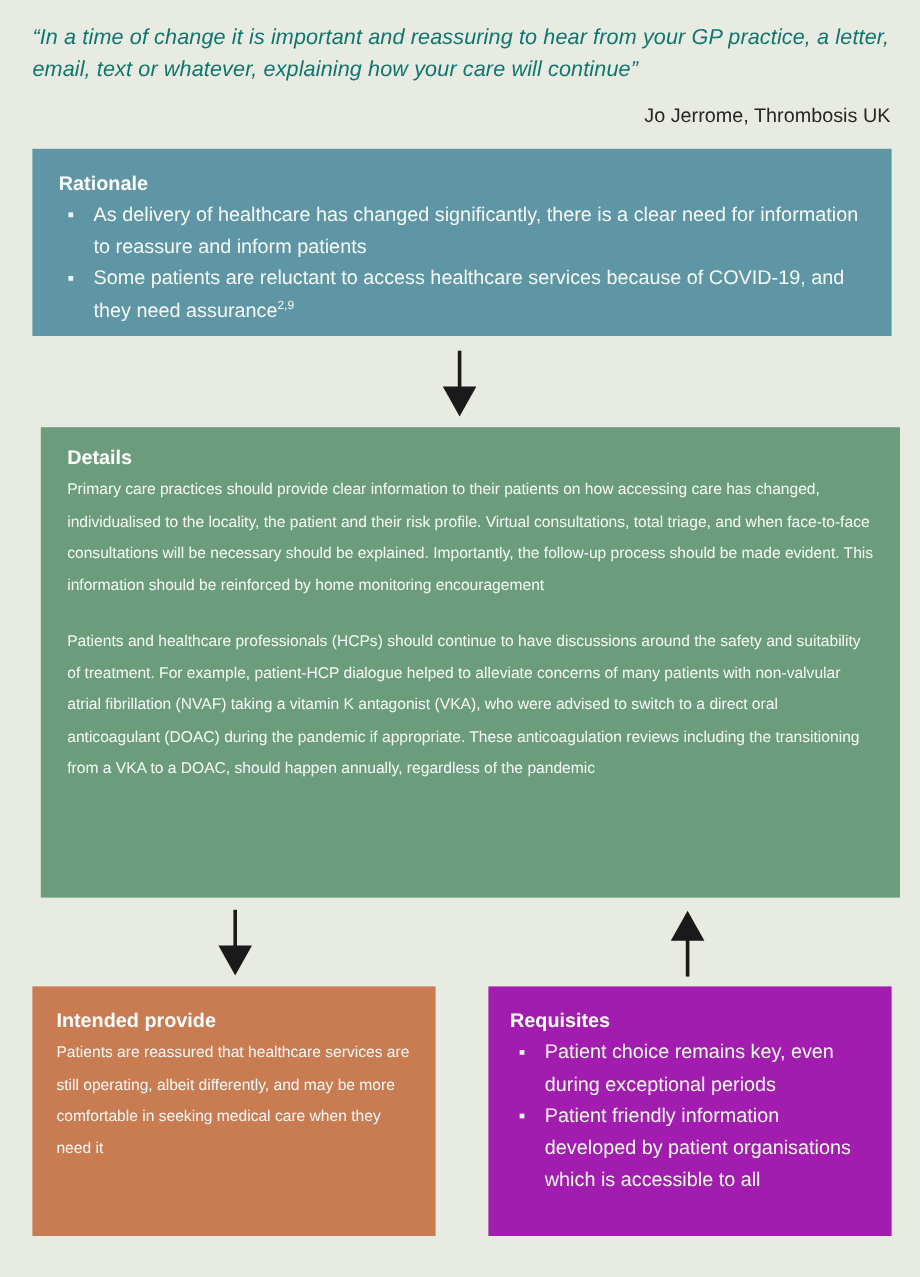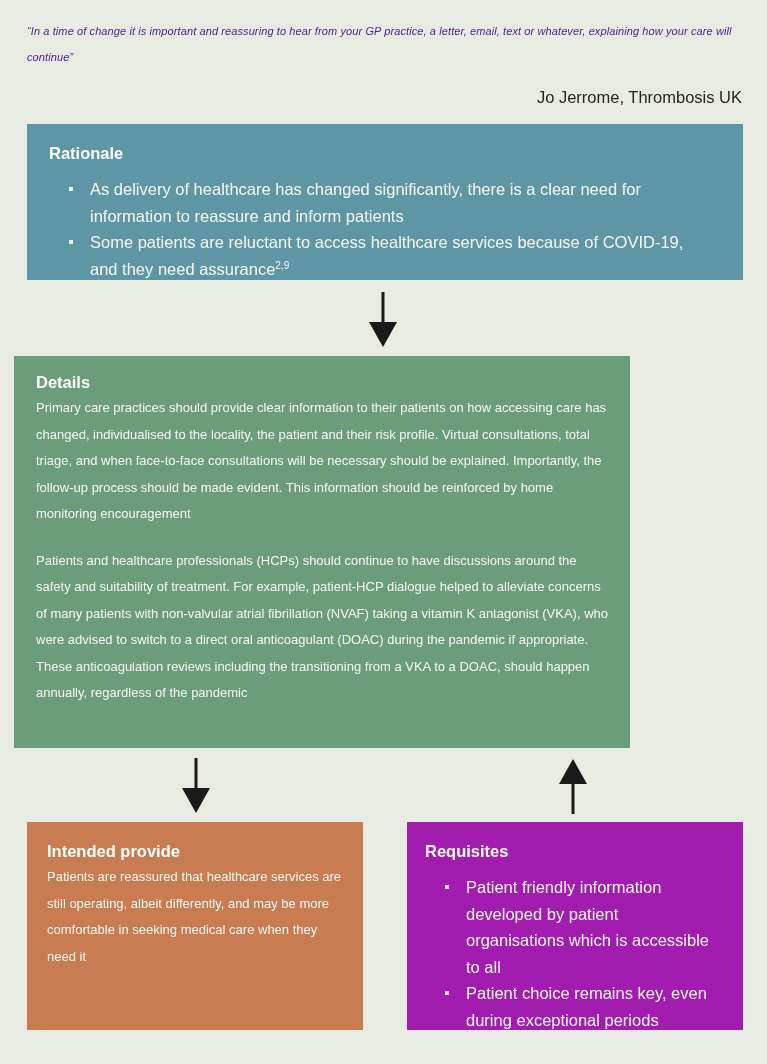"“In a time of change" .quote-text { color: #4c1d95 -> #0f766e; font-size: 11px -> 18px }
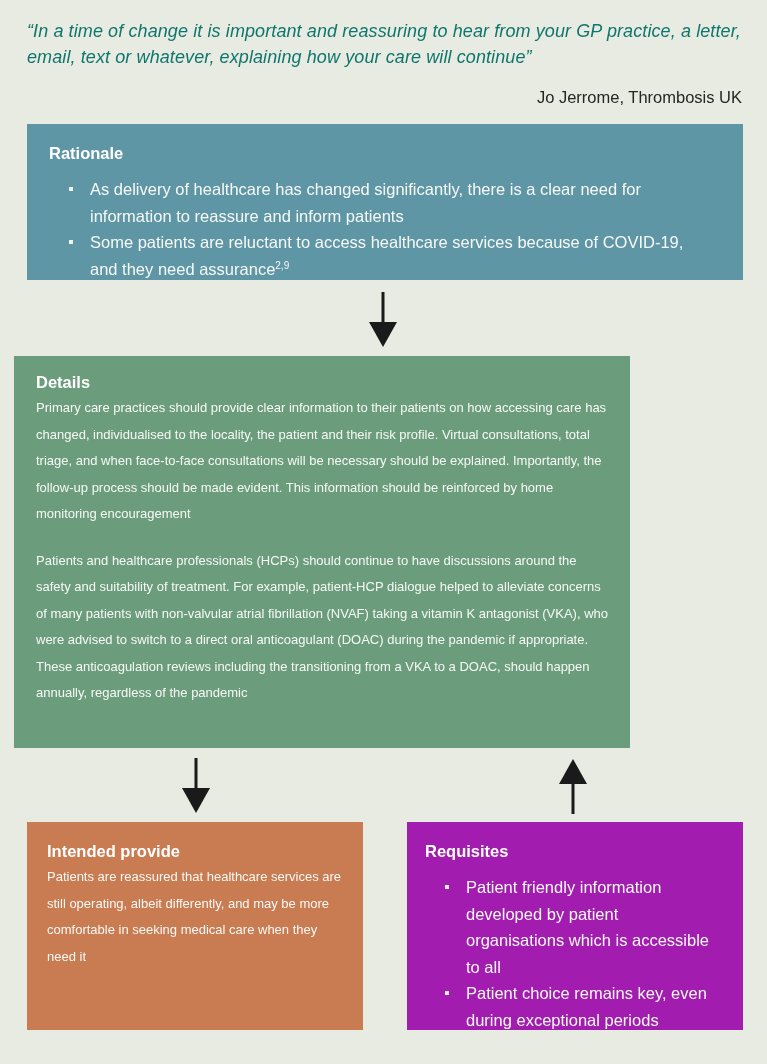"As delivery of healthcare has" ul.box-list { margin: 12px -> 0 }
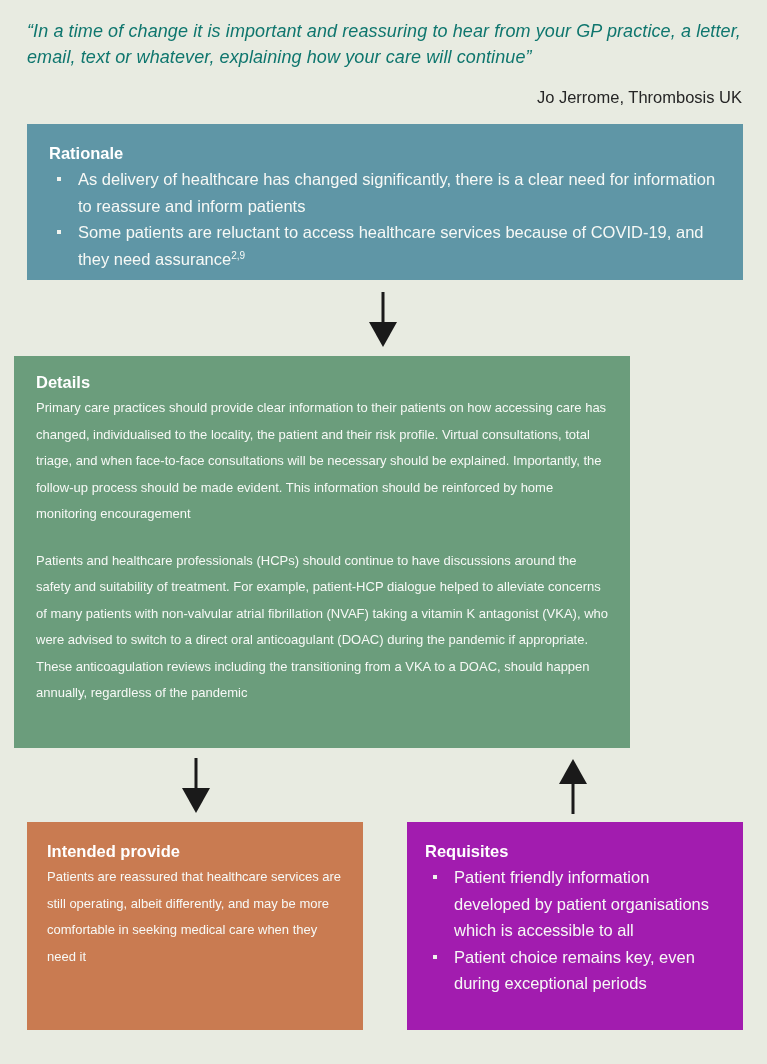"Details" #details-box { left: 14px -> 34px; width: 616px -> 716px }
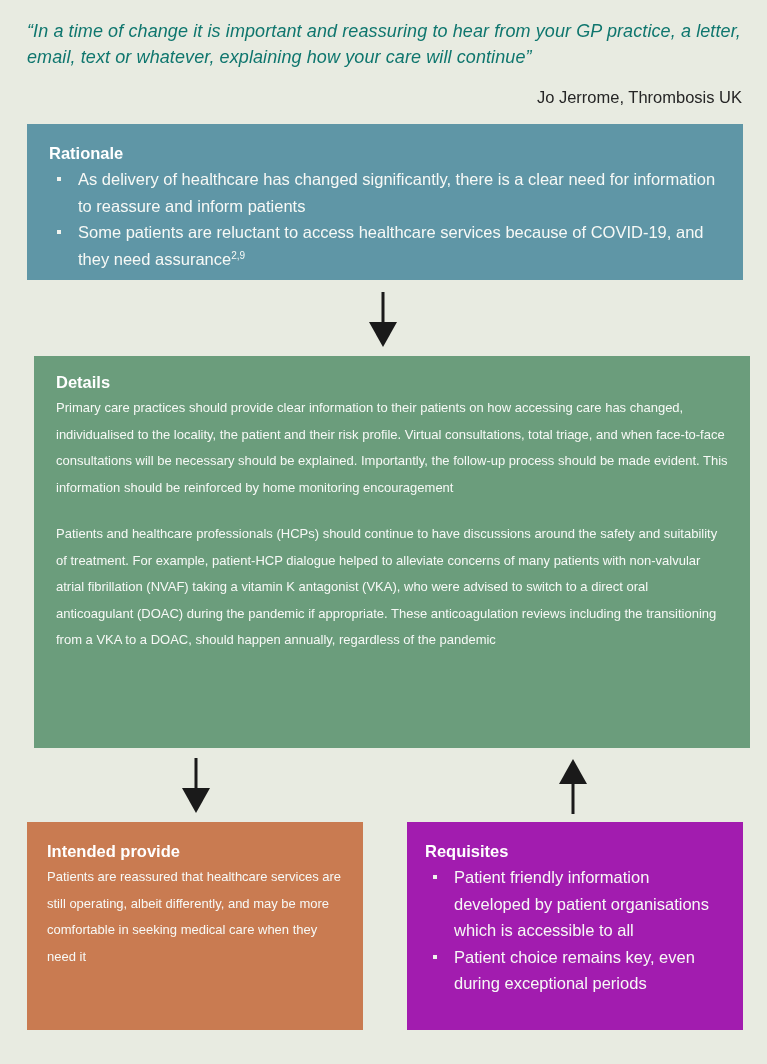"Patient friendly information developed" li { order: before "Patient choice remains key, even" -> after "Patient choice remains key, even" }
